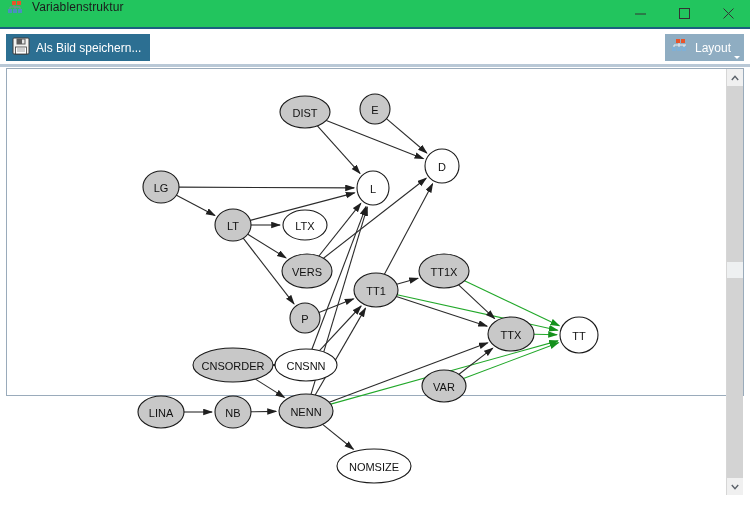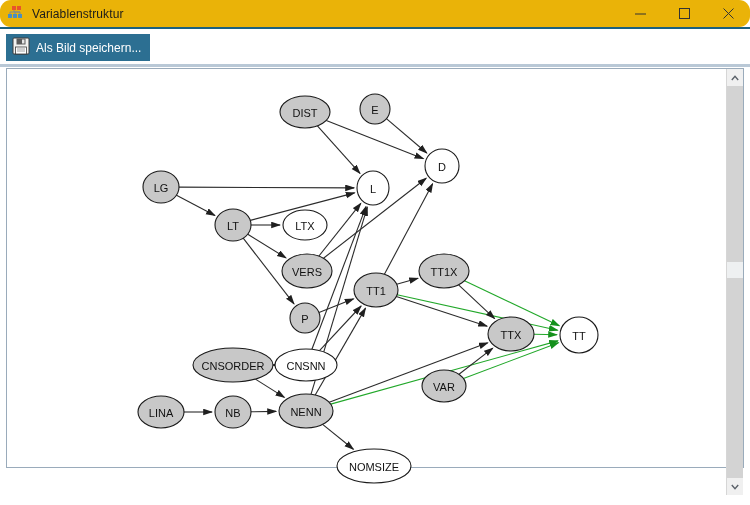"Variablenstruktur" .titlebar { align-items: center -> flex-start; background: #eab308 -> #22c55e; border-radius: 11px -> none }
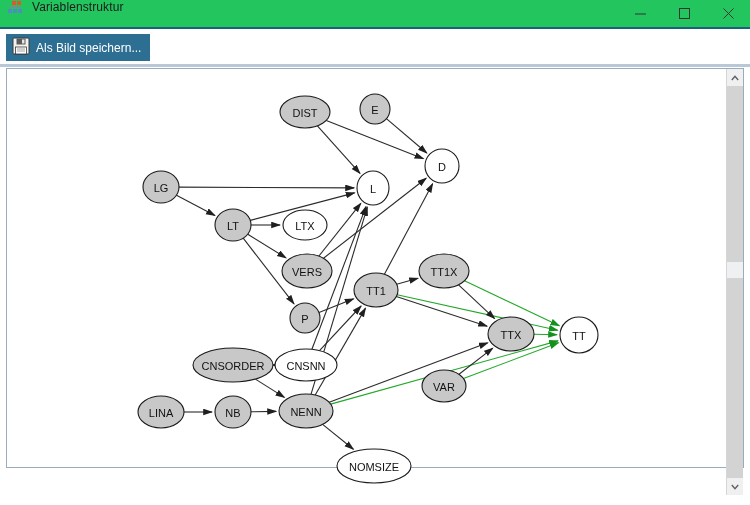"Layout" div.tb-btn { html: none -> <div> <span> <svg> <rect></rect> <rect></rect> <rect></rect> <rect></rect> <rect></rect> <path></path> </svg> </span> <span>Layout</span> <span></span> </div> }
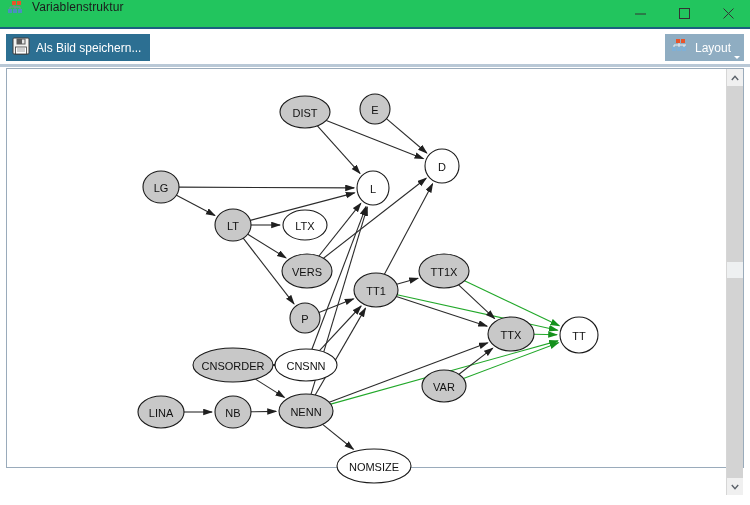"DIST" .canvas-wrap { height: 400px -> 328px }
